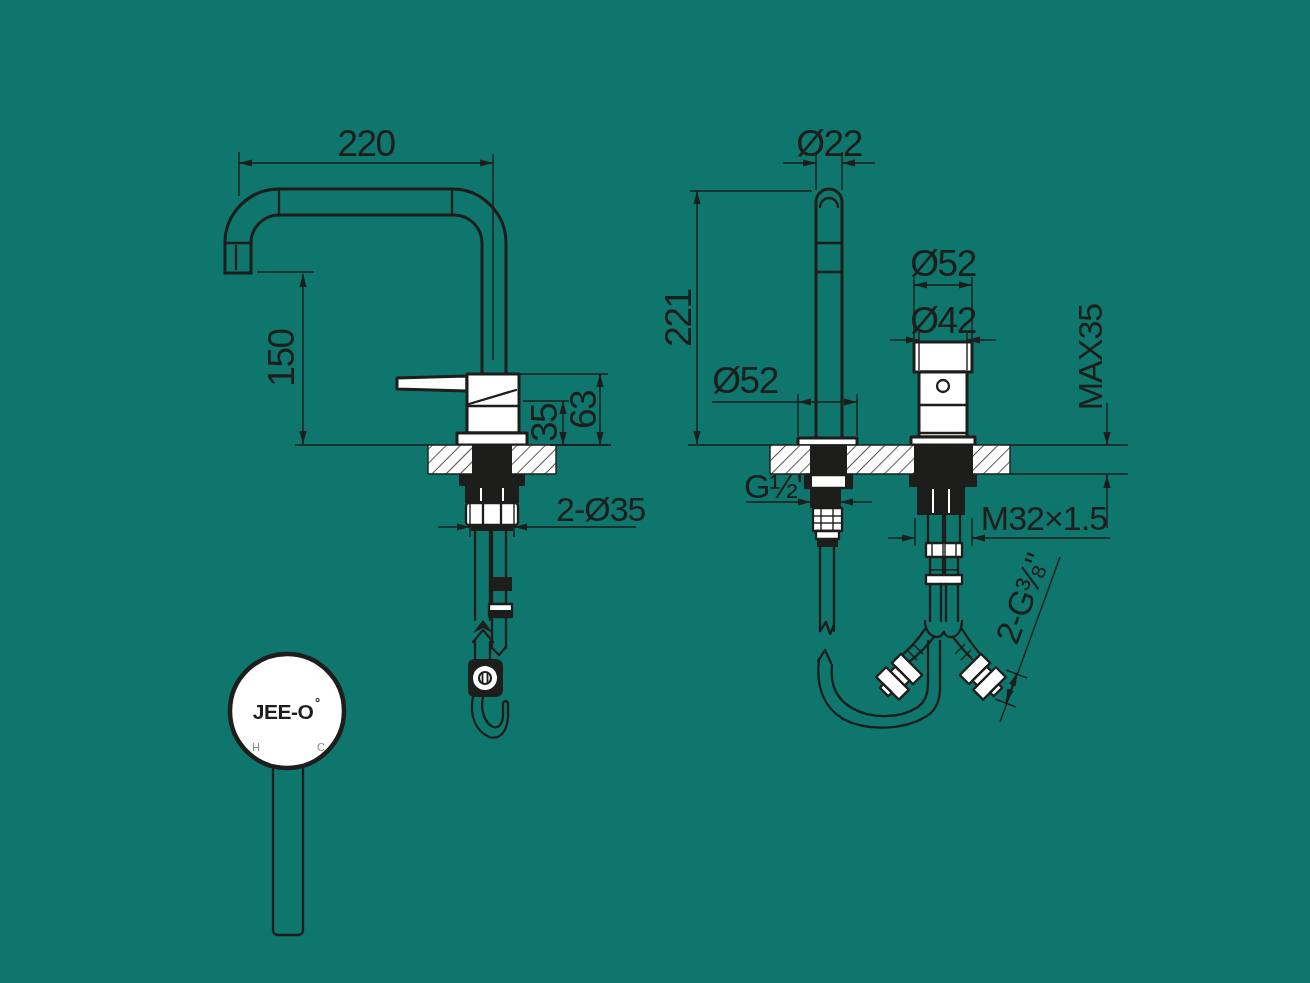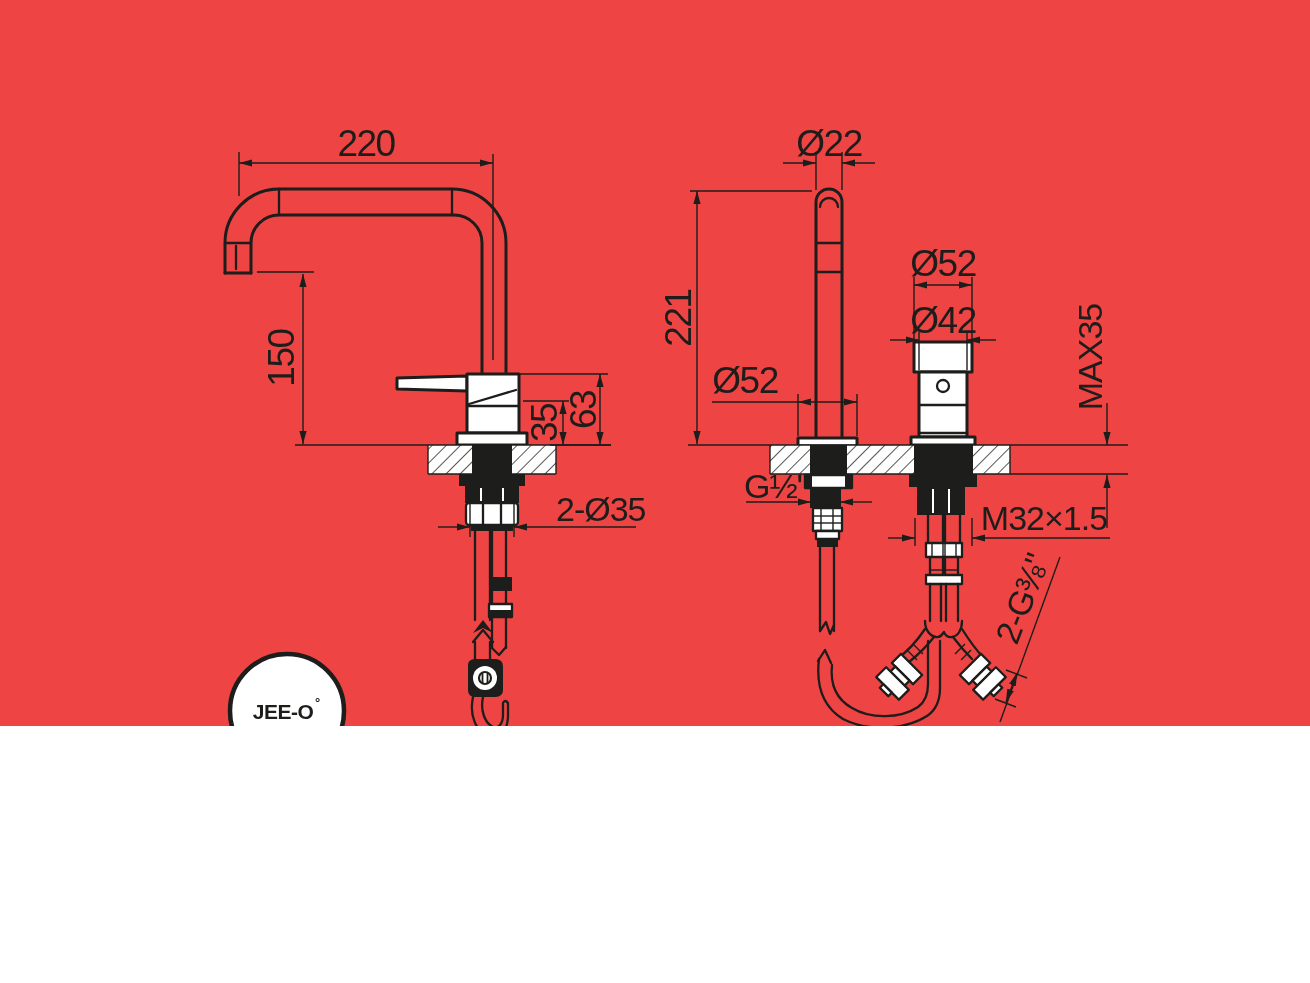"220" #stage { background: #ef4444 -> #0f766e; height: 726px -> 983px }
